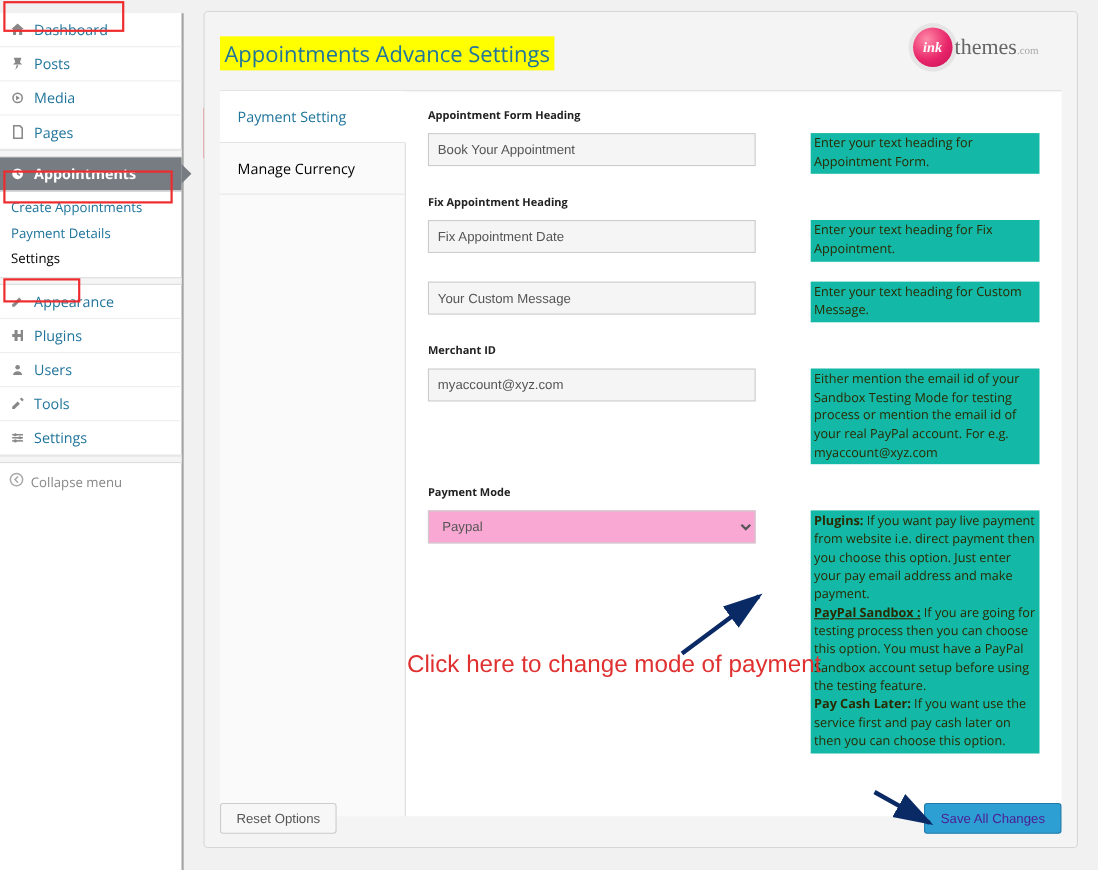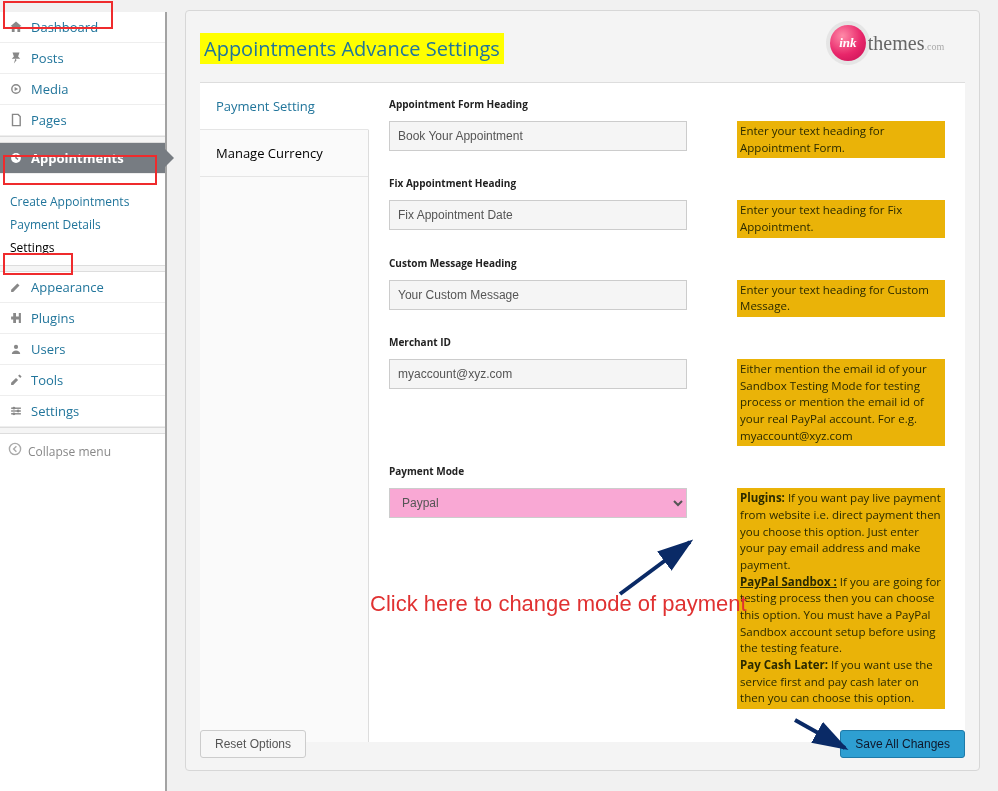"Enter your text heading for" .help { background: #eab308 -> #14b8a6 }
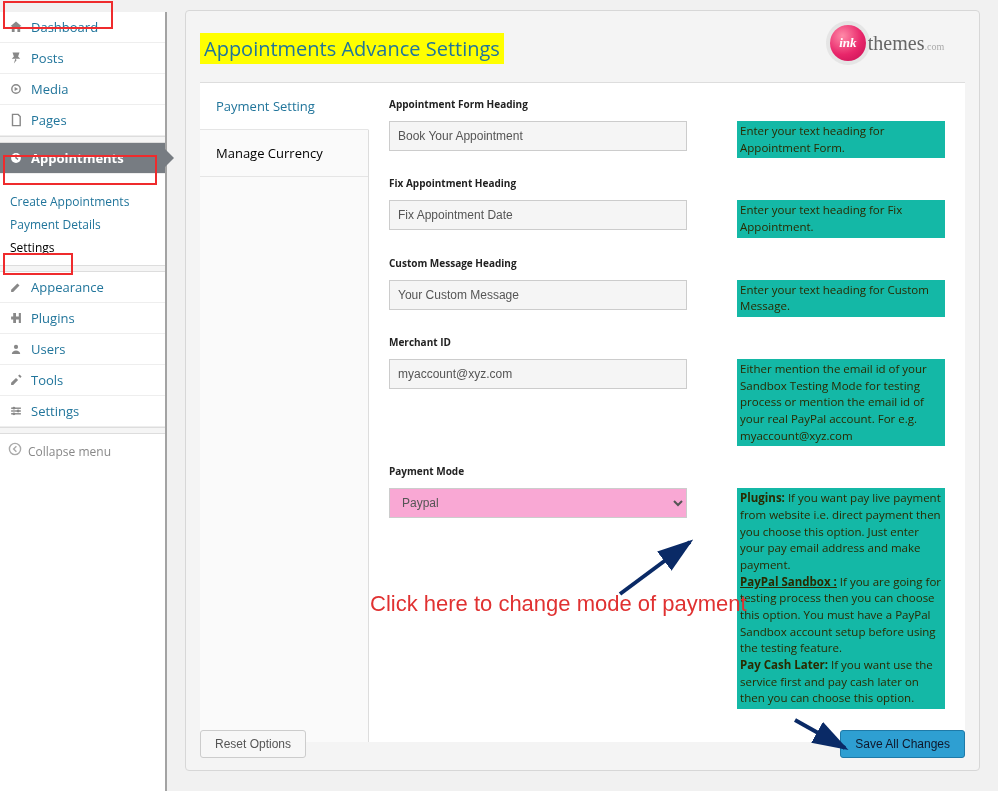"Create Appointments" .submenu { padding: 16px 0 6px 0 -> 3px 0 6px 0 }
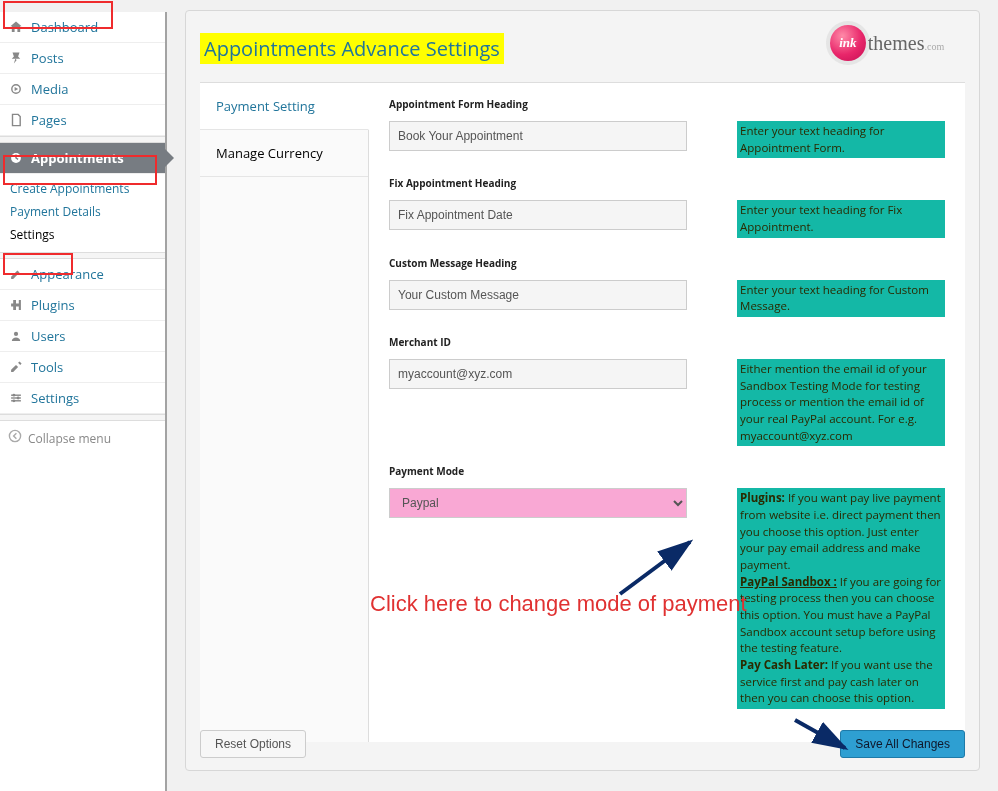"Custom Message Heading" h4 { html: <h4>Custom Message Heading</h4> -> none }
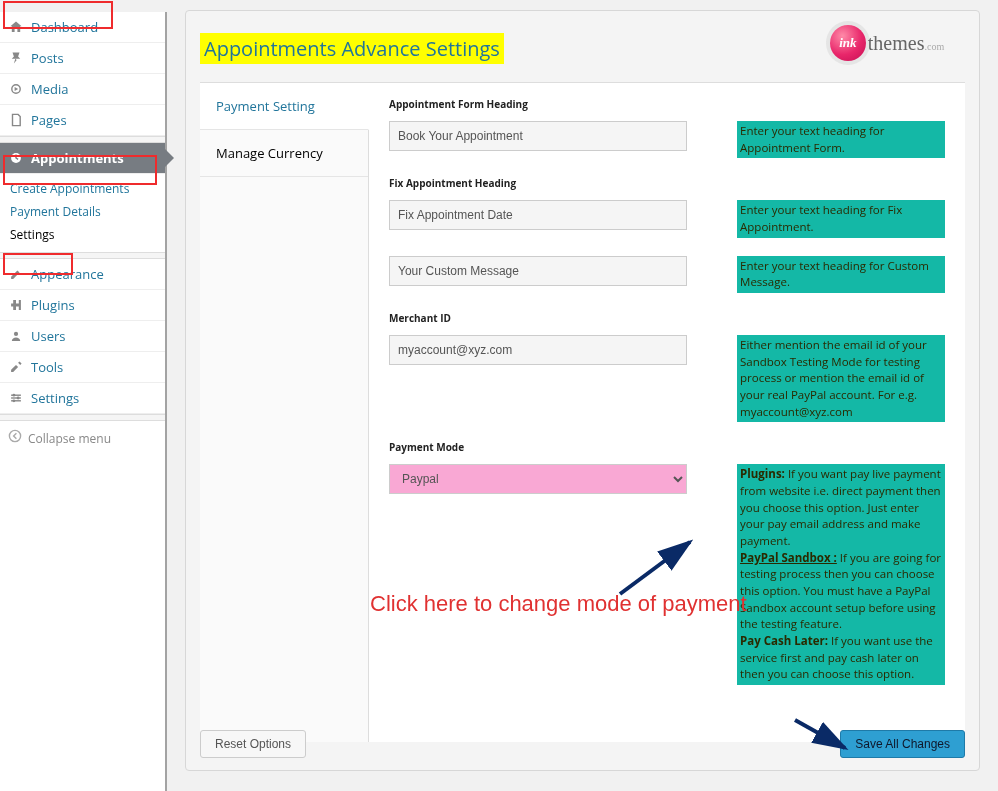"Save All Changes" .btn-save { color: #0f172a -> #4c1d95 }
